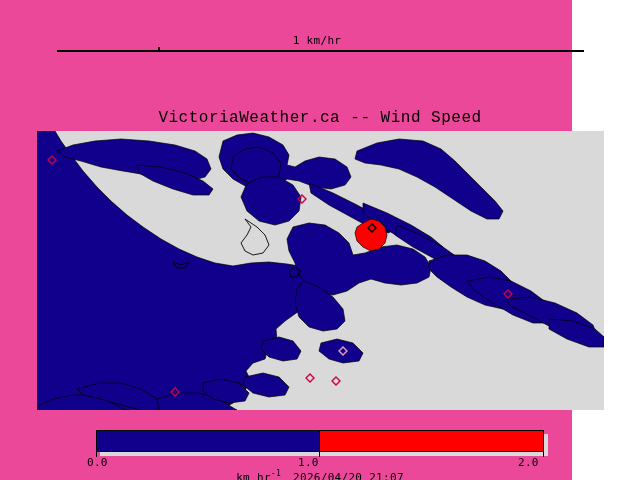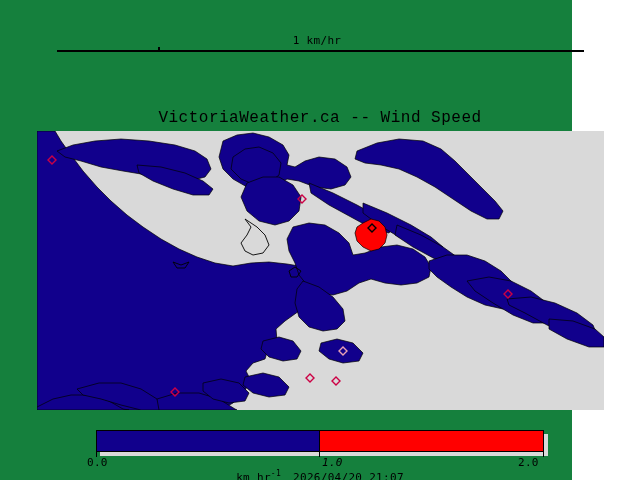"1 km/hr" #page { background: #15803d -> #ec4899 }
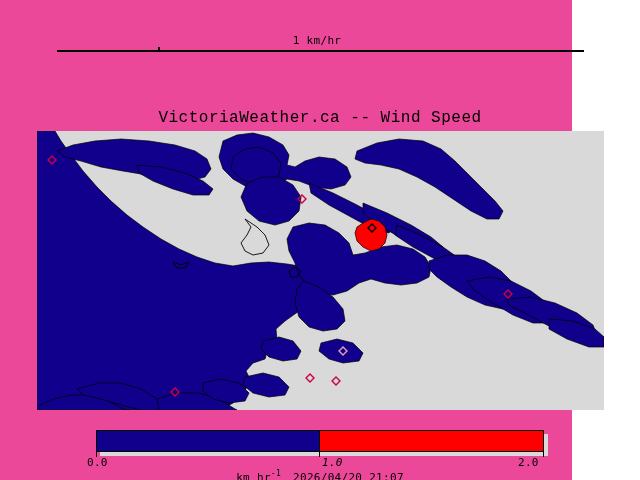"1.0" div.cb-tick-label { font-style: italic -> none; left: 226px -> 202px }
